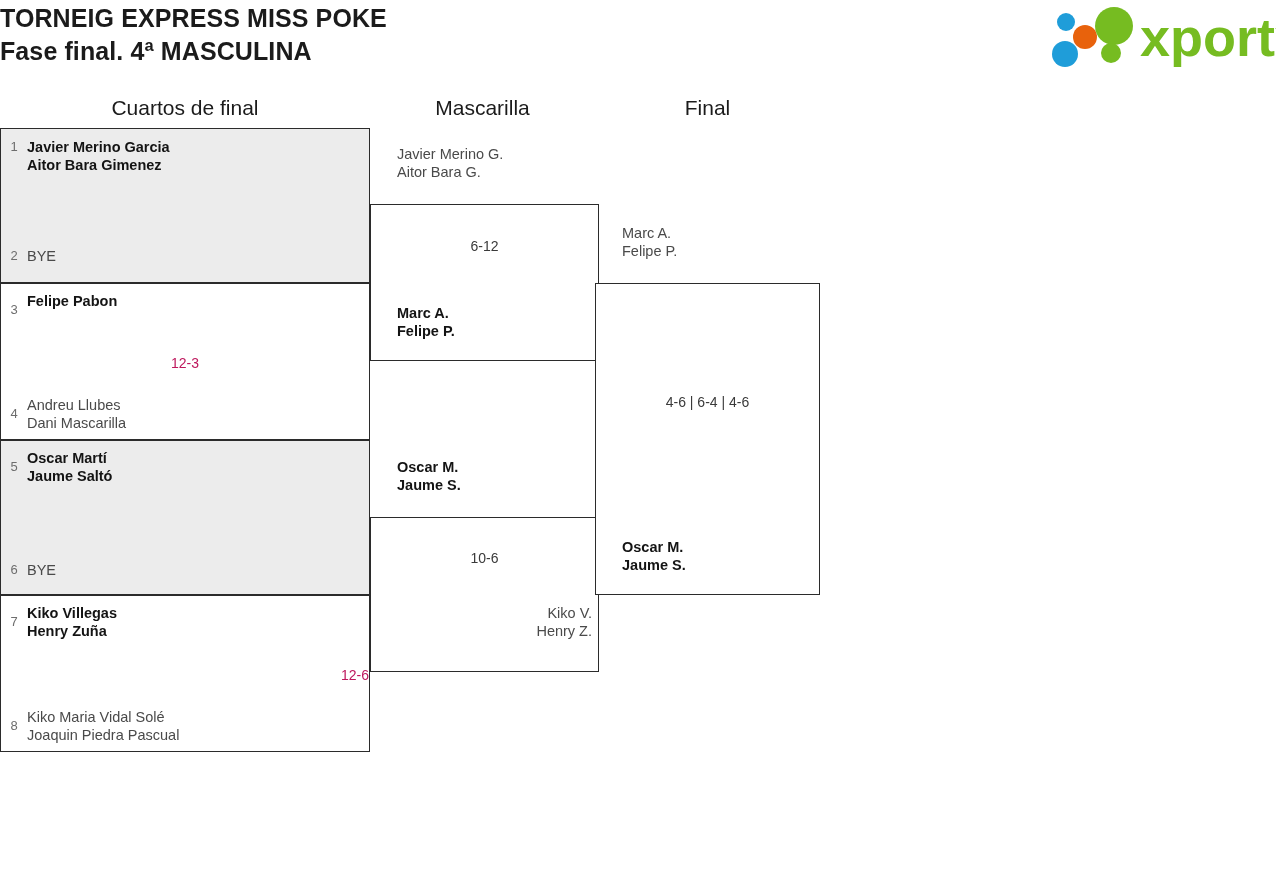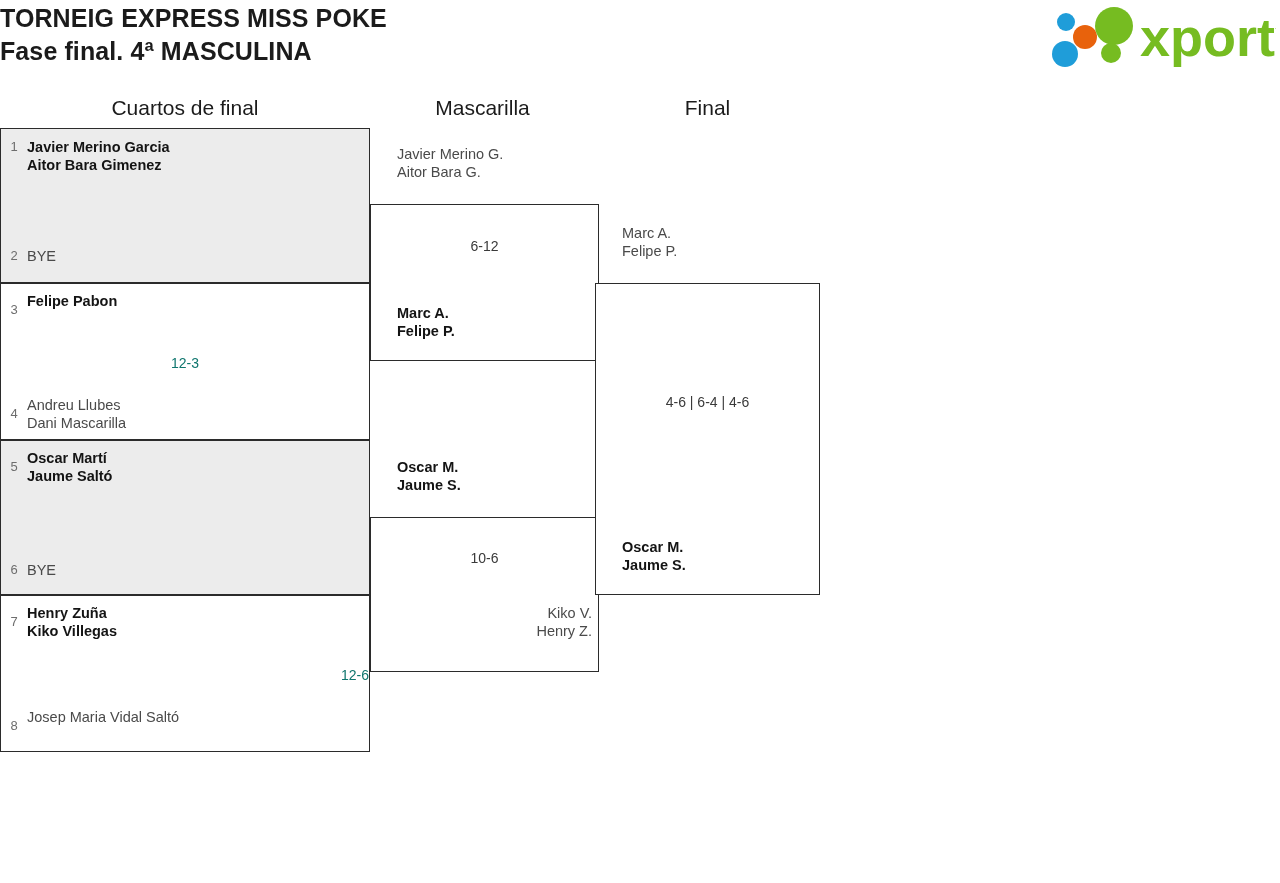"12-3" .score { color: #0f766e -> #be185d }
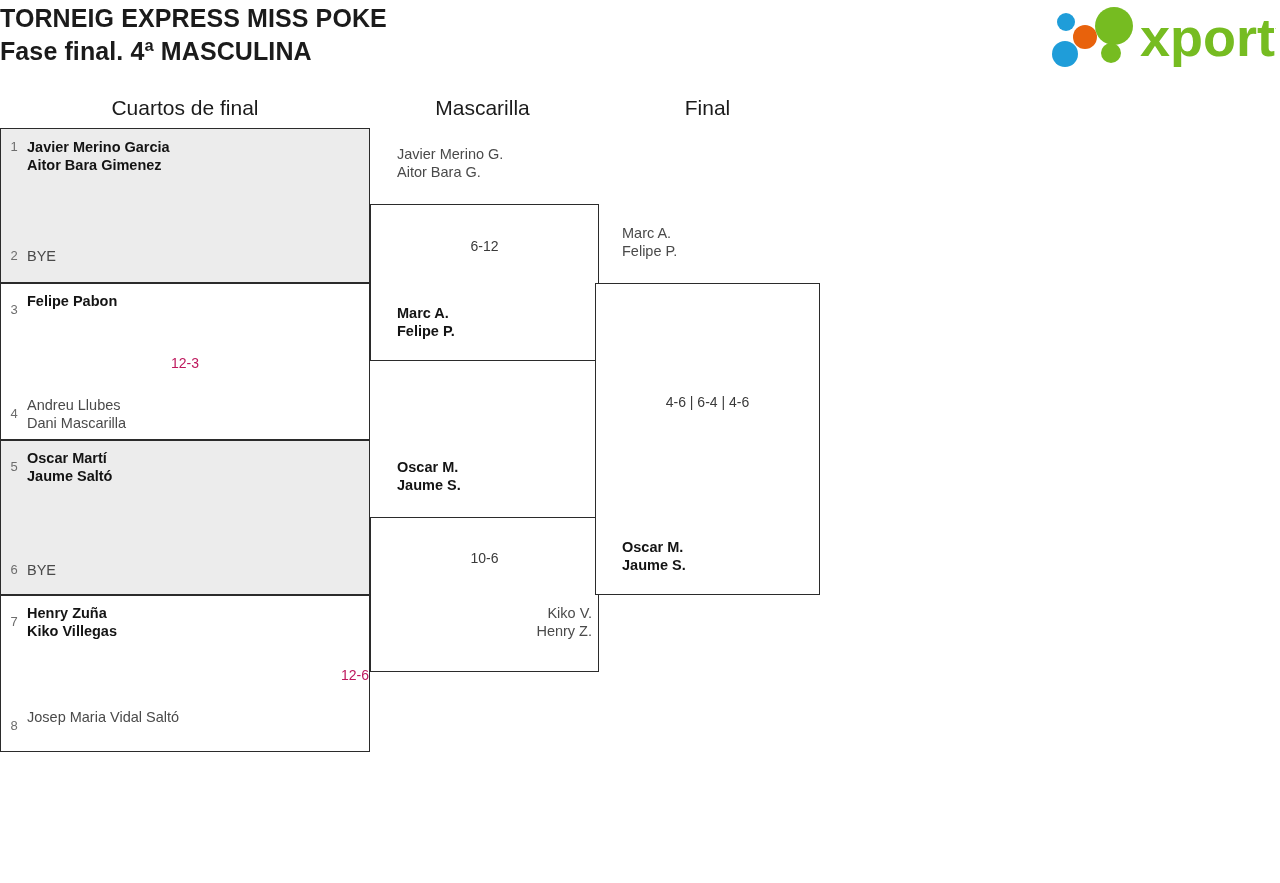"Henry Zuña" div.nm { order: before "Kiko Villegas" -> after "Kiko Villegas" }
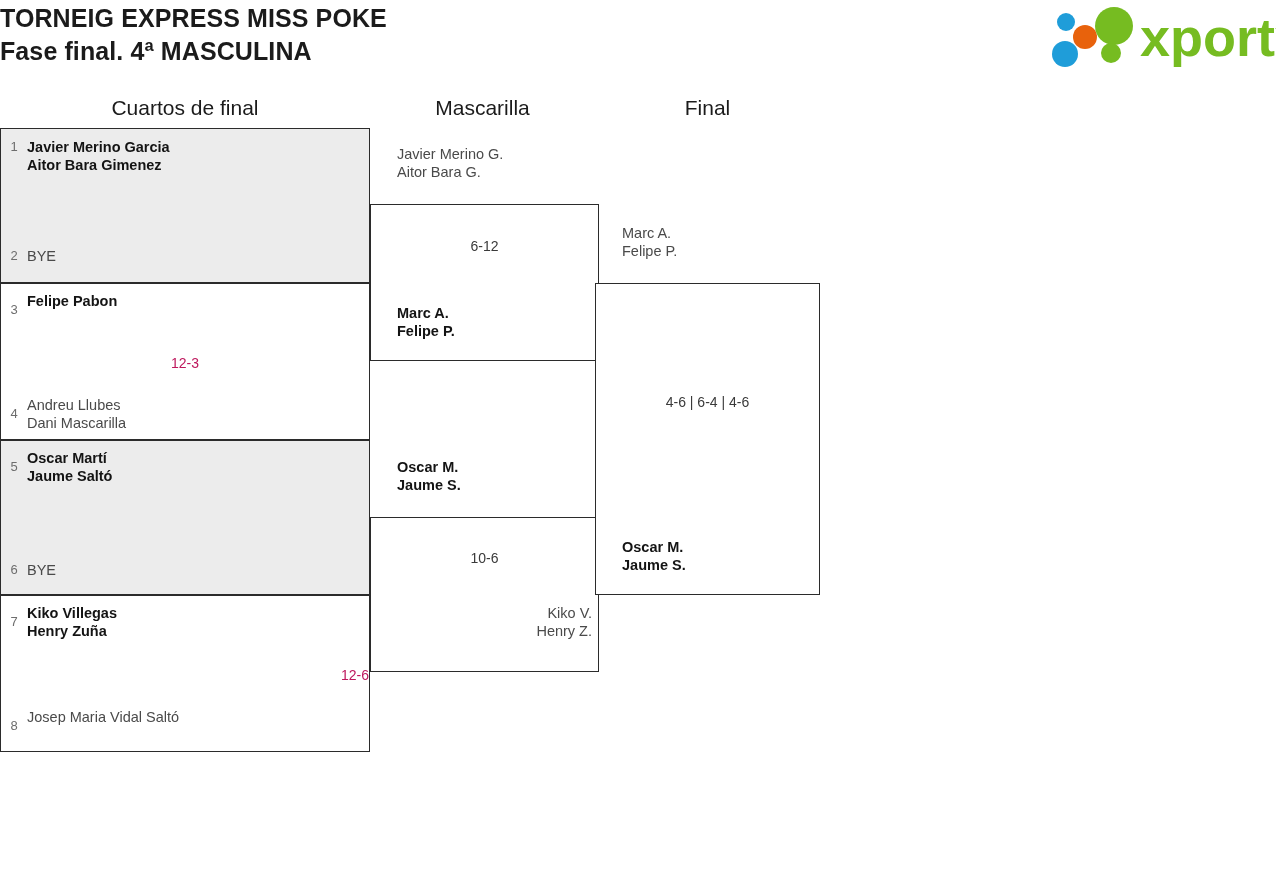"Josep Maria Vidal Saltó" div.nm { text: Josep Maria Vidal Saltó -> Kiko Maria Vidal Solé }
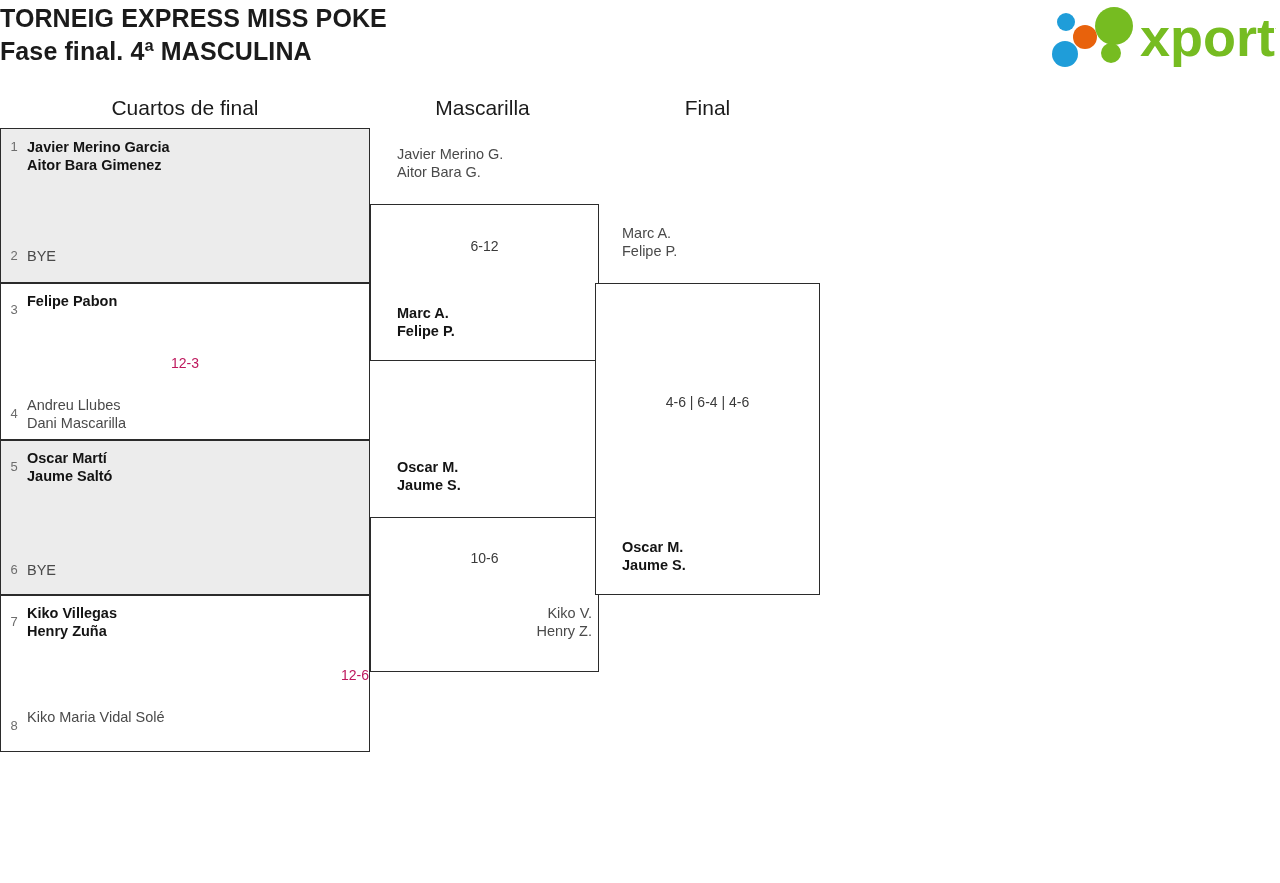"Joaquin Piedra Pascual" div.nm { html: none -> <div>Joaquin Piedra Pascual</div> }
